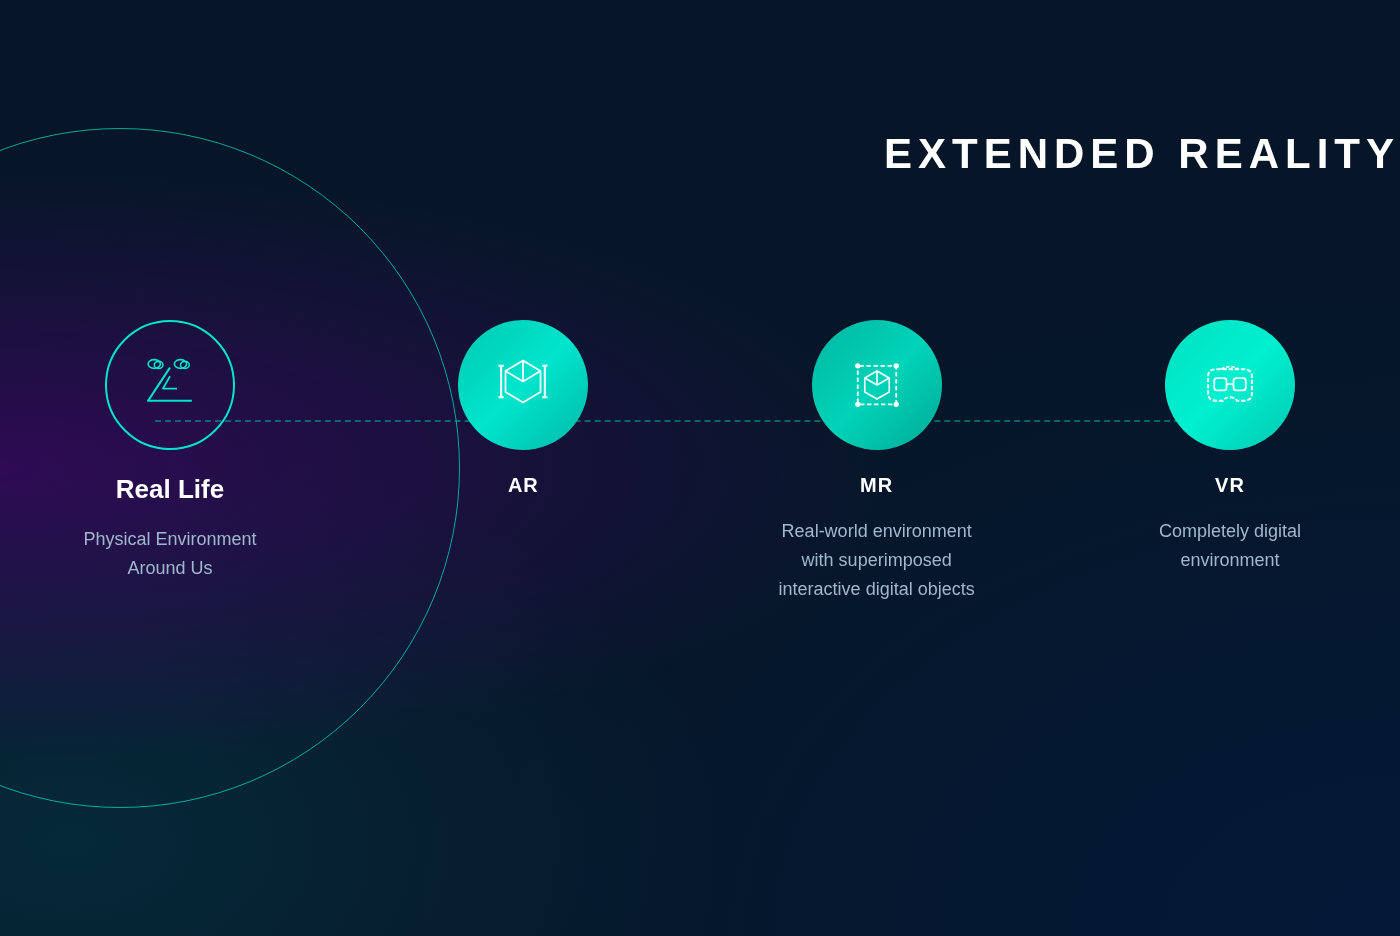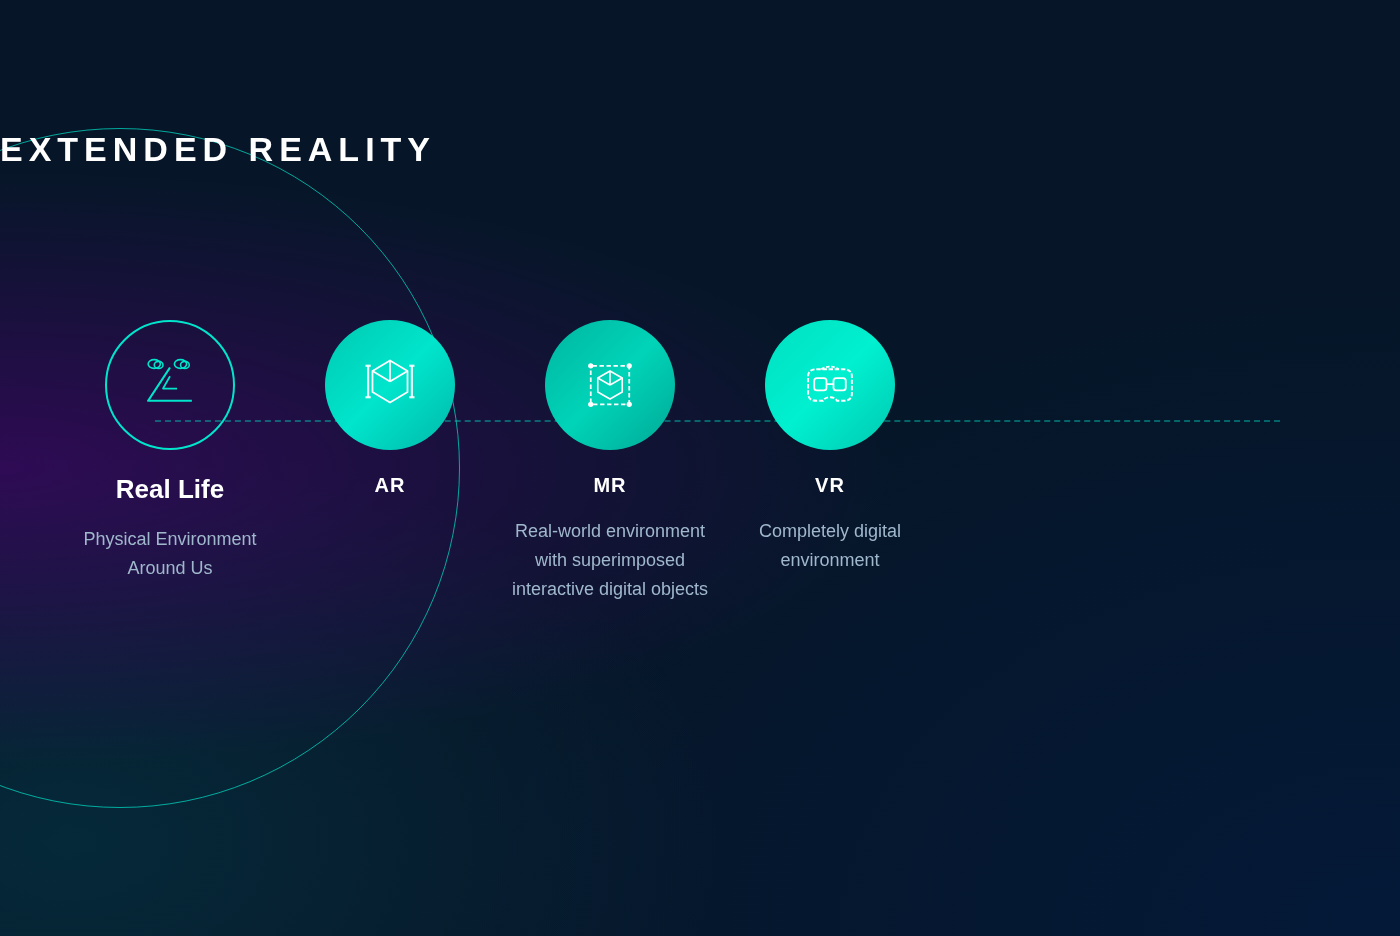"EXTENDED REALITY" .page-title { font-size: 34px -> 42px; text-align: left -> right }
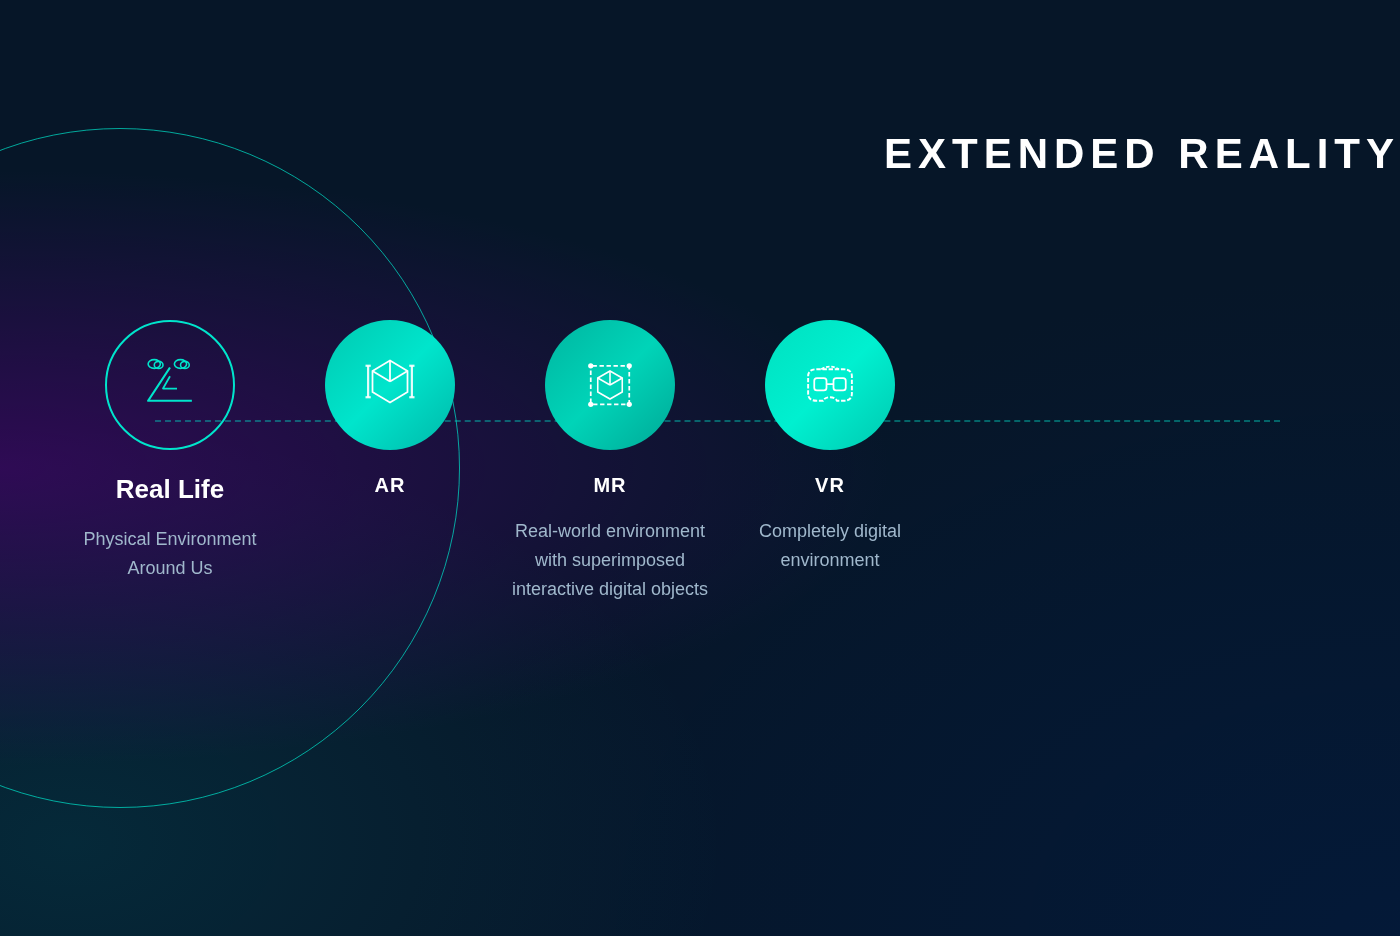"Real Life" .items-row { justify-content: flex-start -> space-between }
